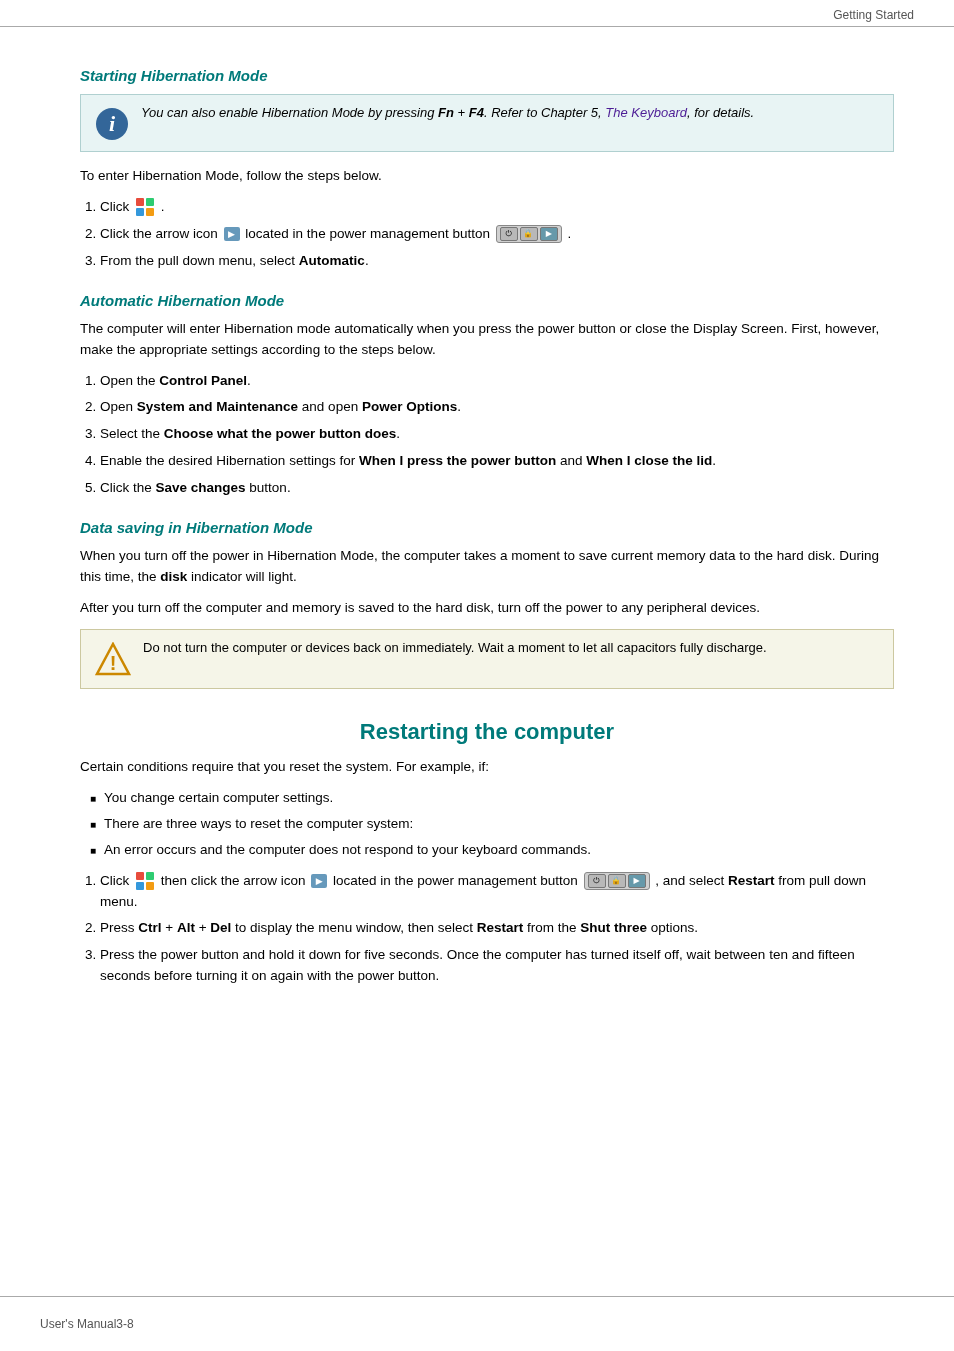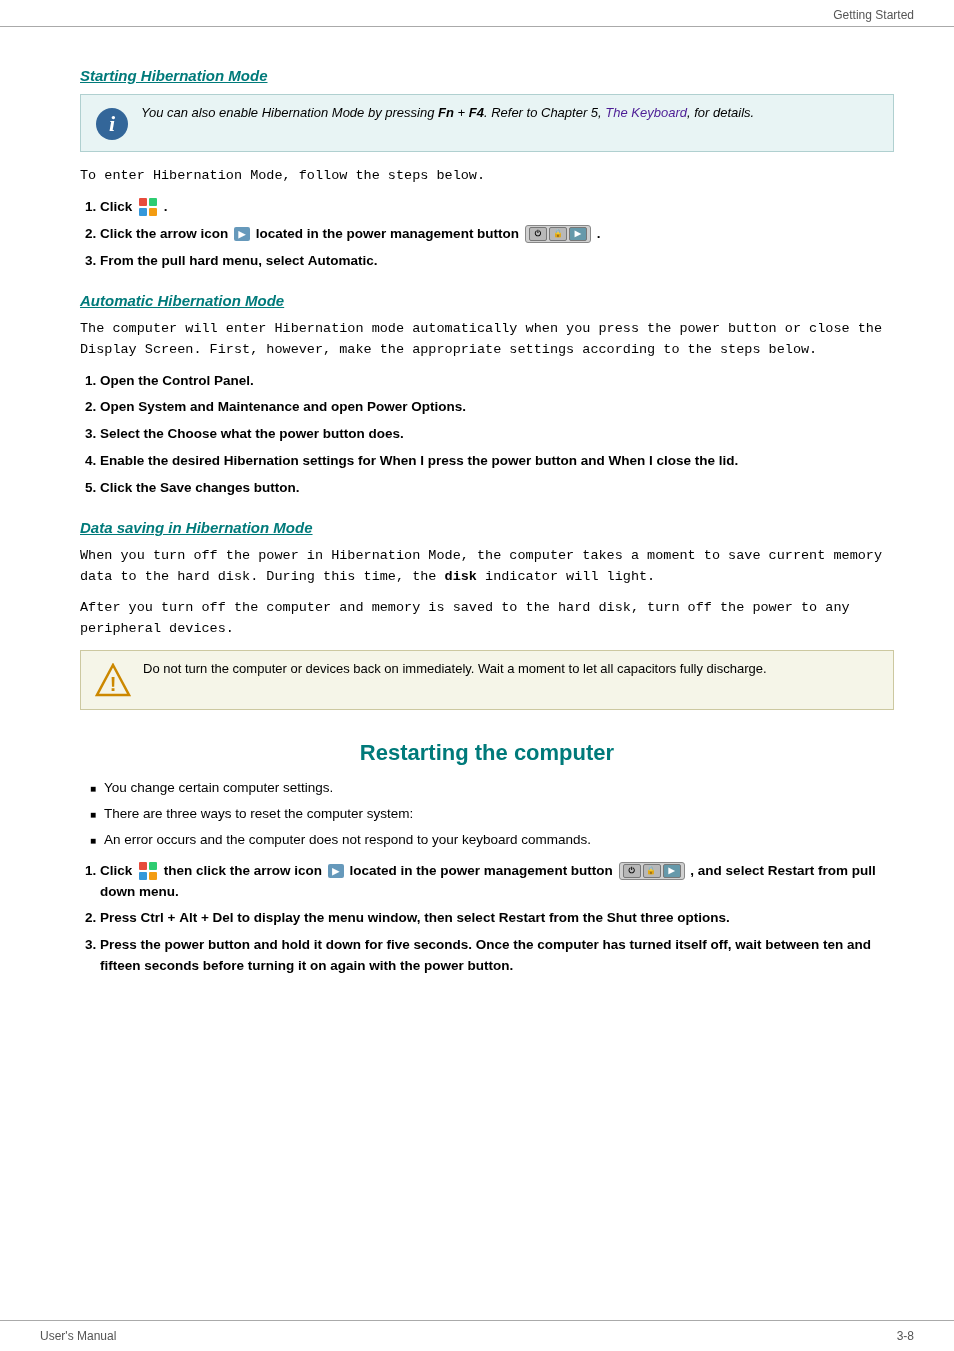"Starting Hibernation Mode" .section-title { text-decoration: underline -> none }
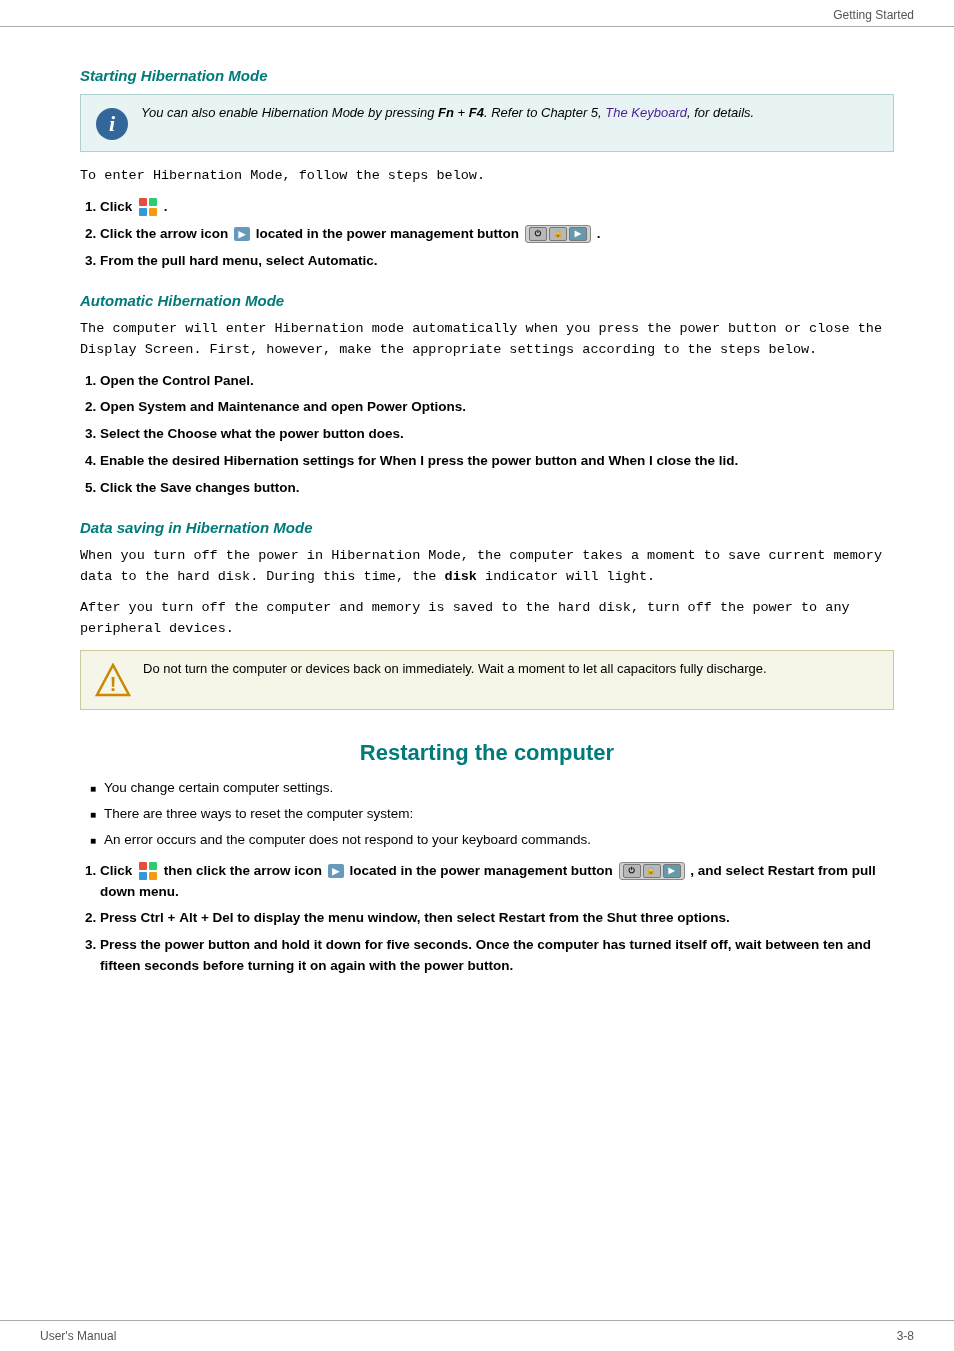"To enter Hibernation Mode, follow" .para { font-family: Liberation Mono, monospace -> none }
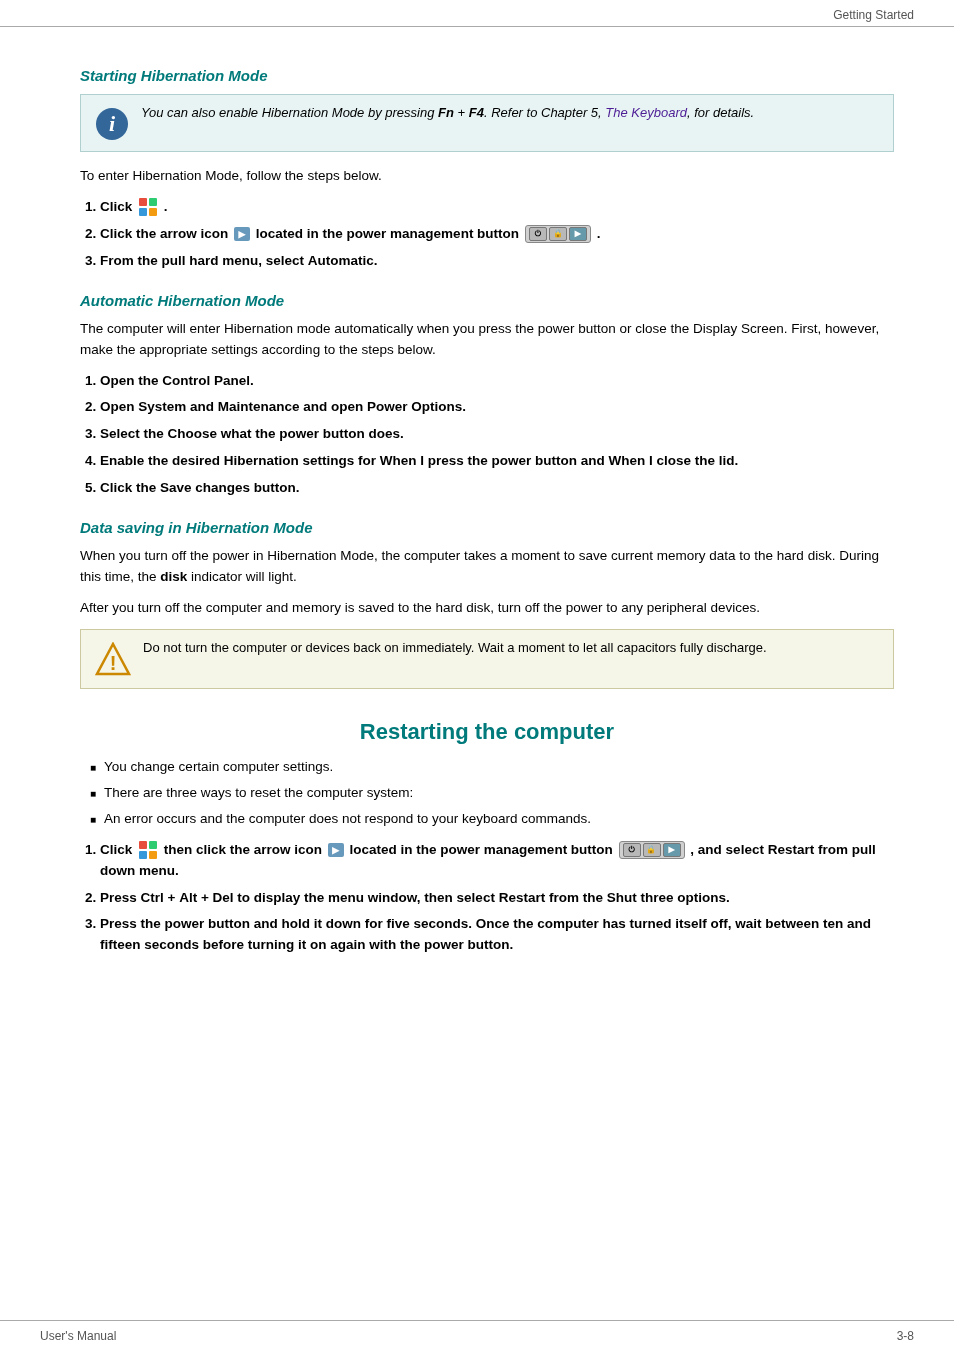"Click ." ol.steps { font-weight: bold -> none }
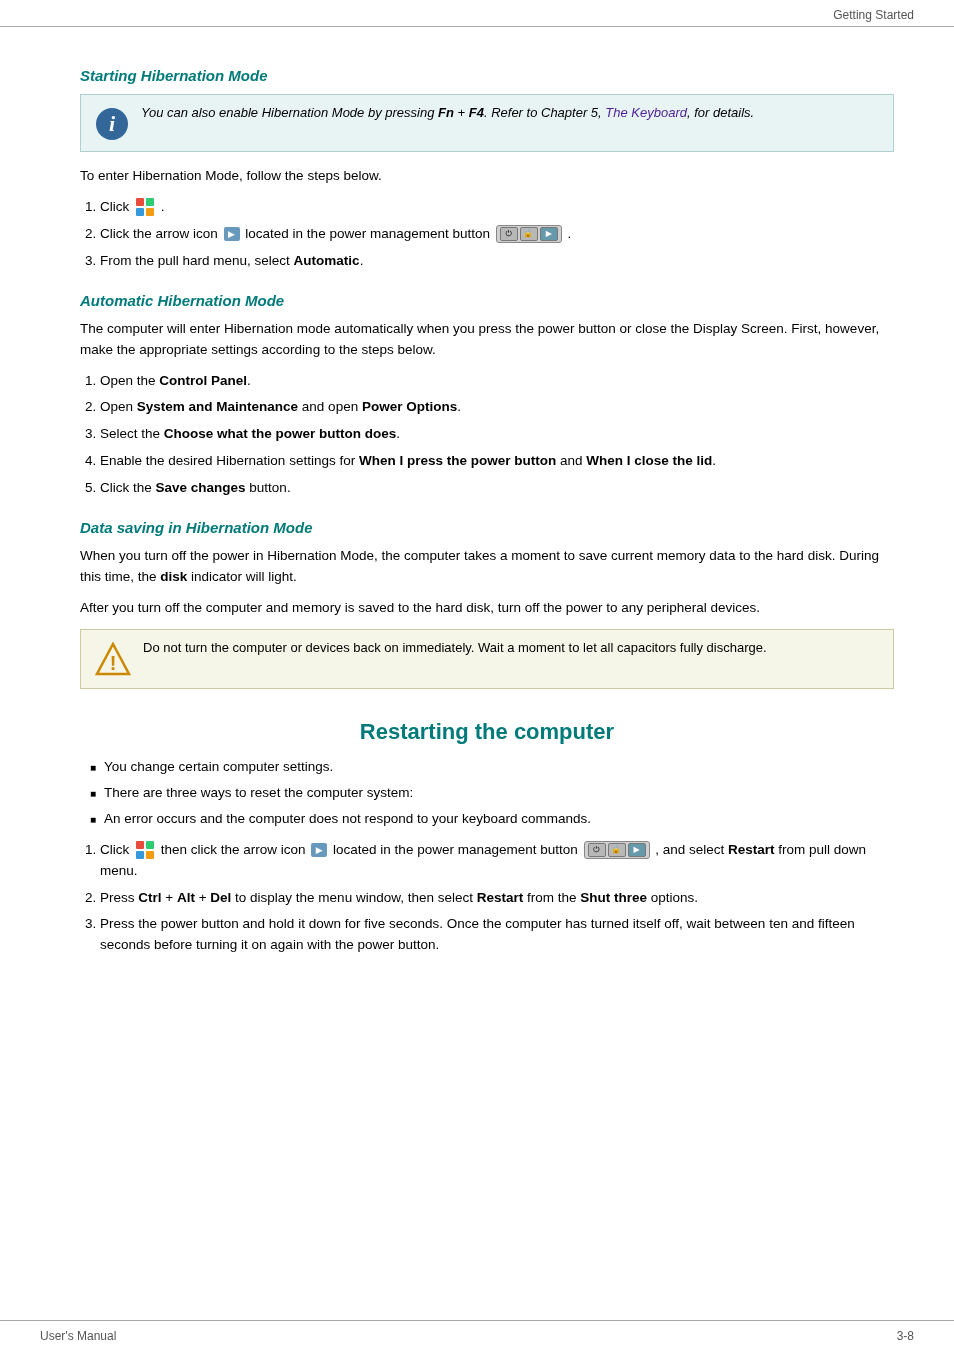"From the pull hard menu," span { text: hard -> down }
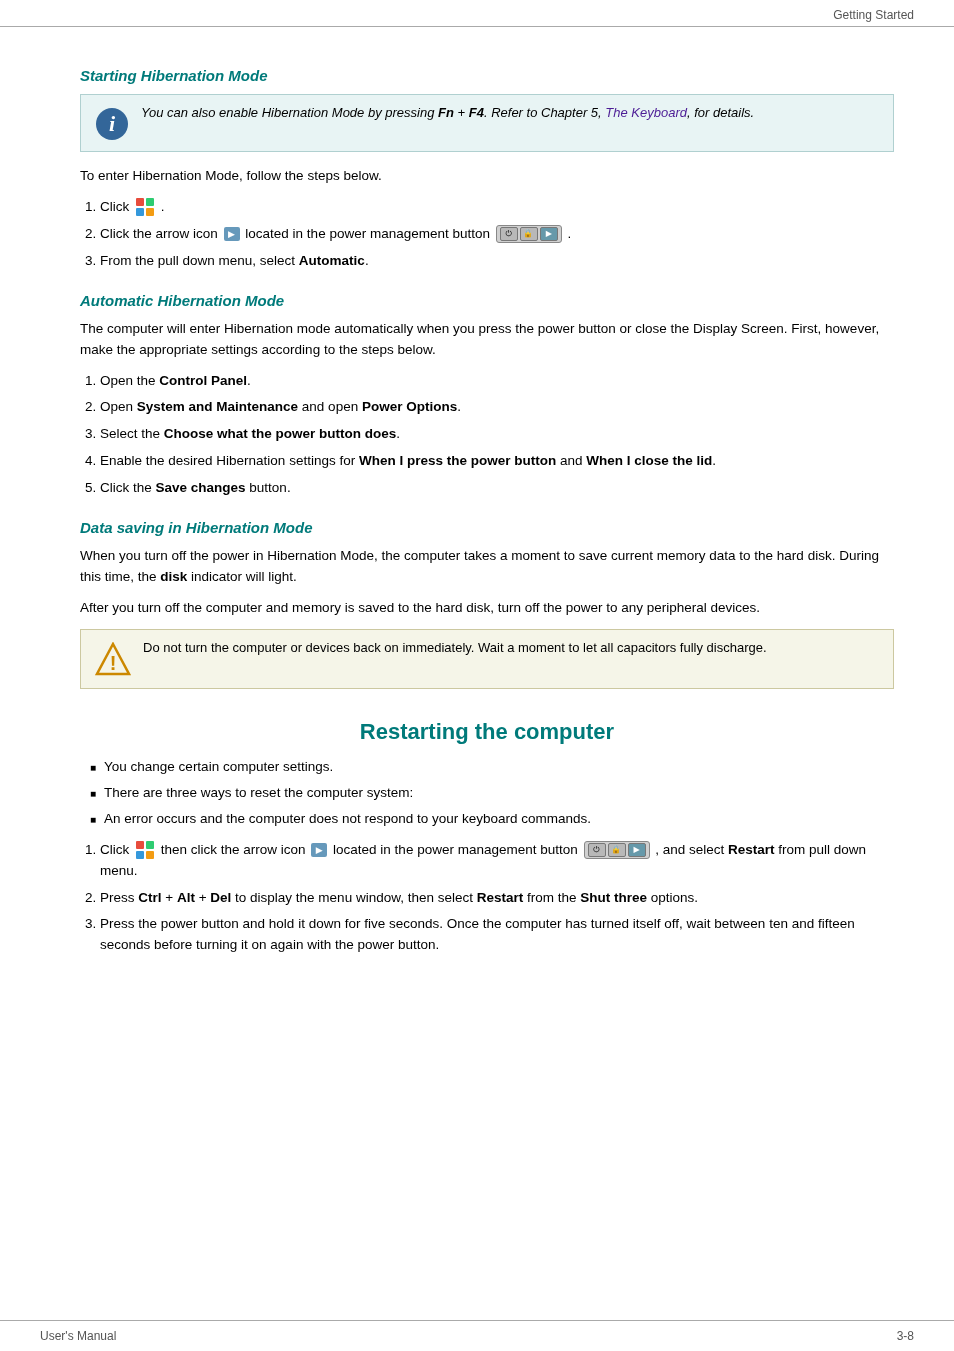"Certain conditions require that you" p.para { html: none -> <p>Certain conditions require that you reset the system. For example, if:</p> }
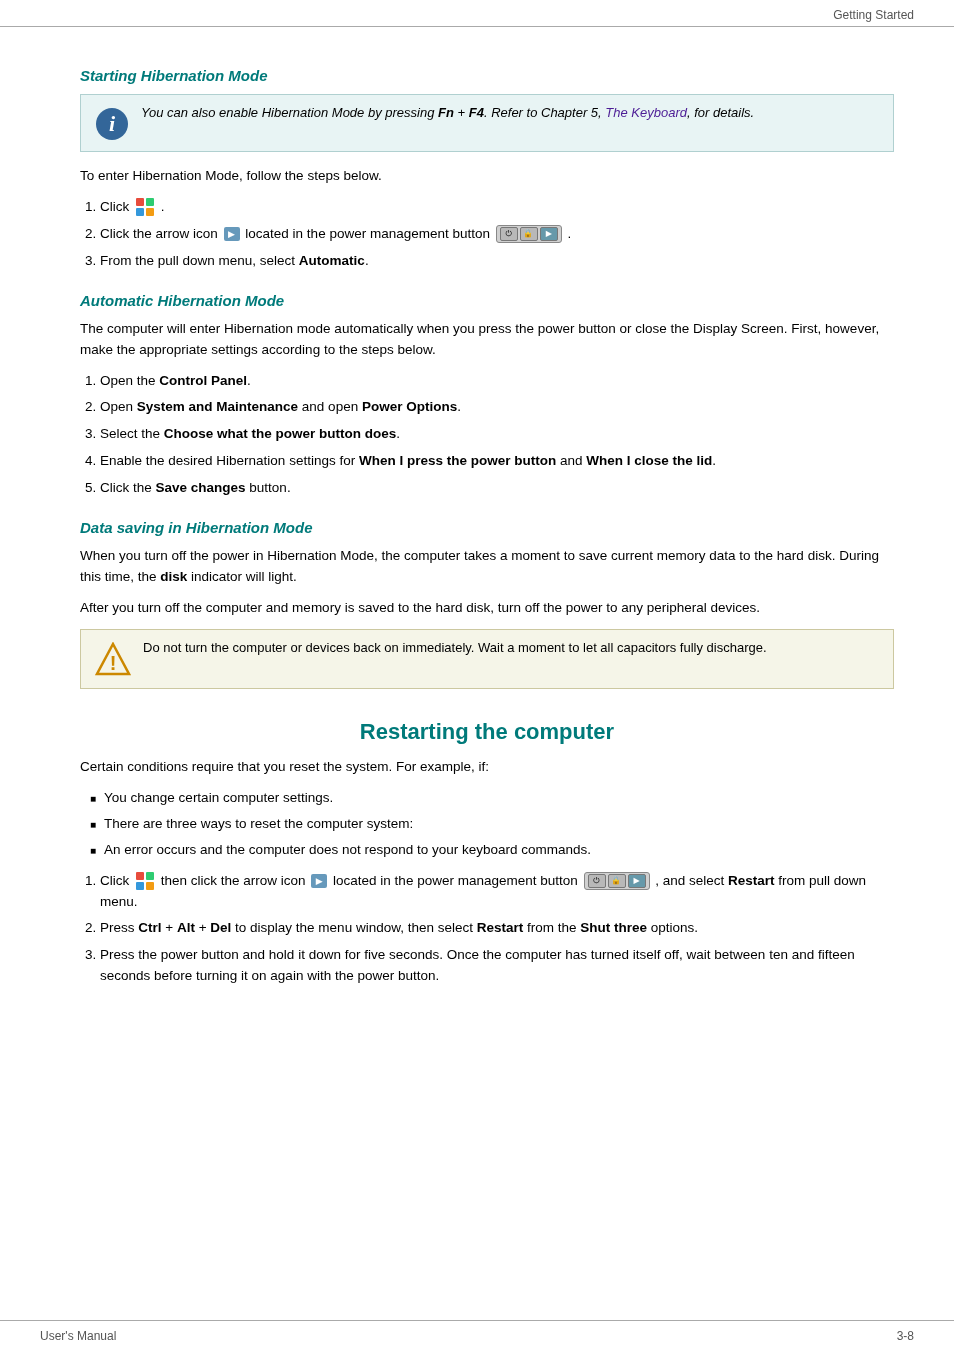"User's Manual" .bottom-bar { justify-content: space-between -> none; padding: 8px 40px -> 20px 40px }
